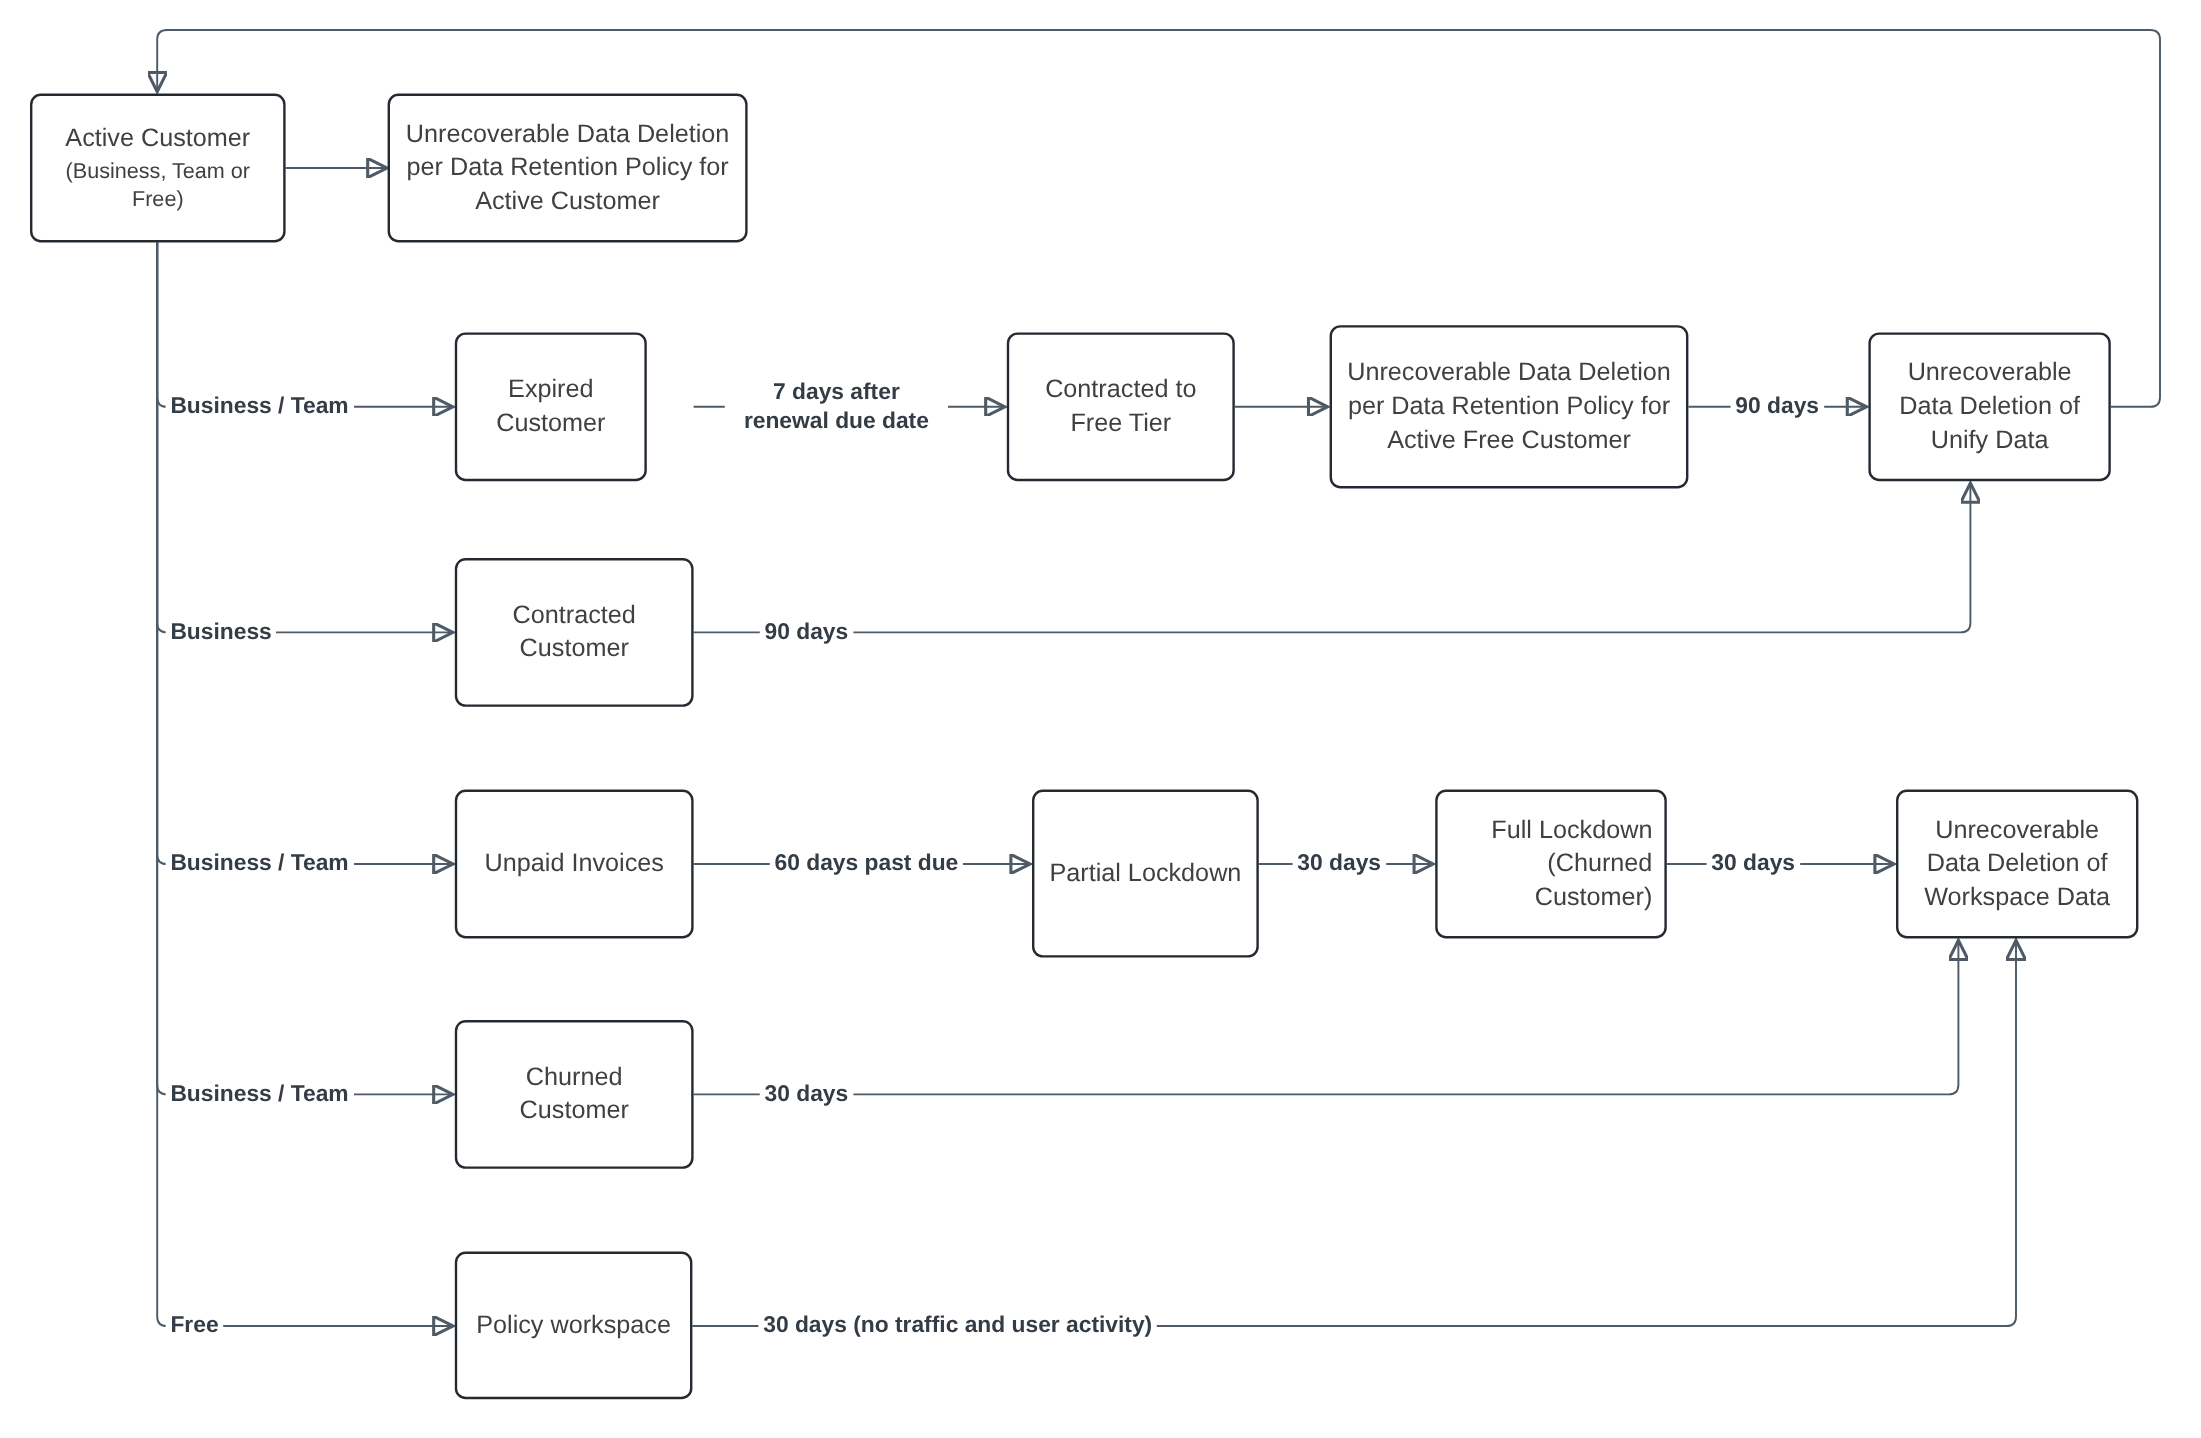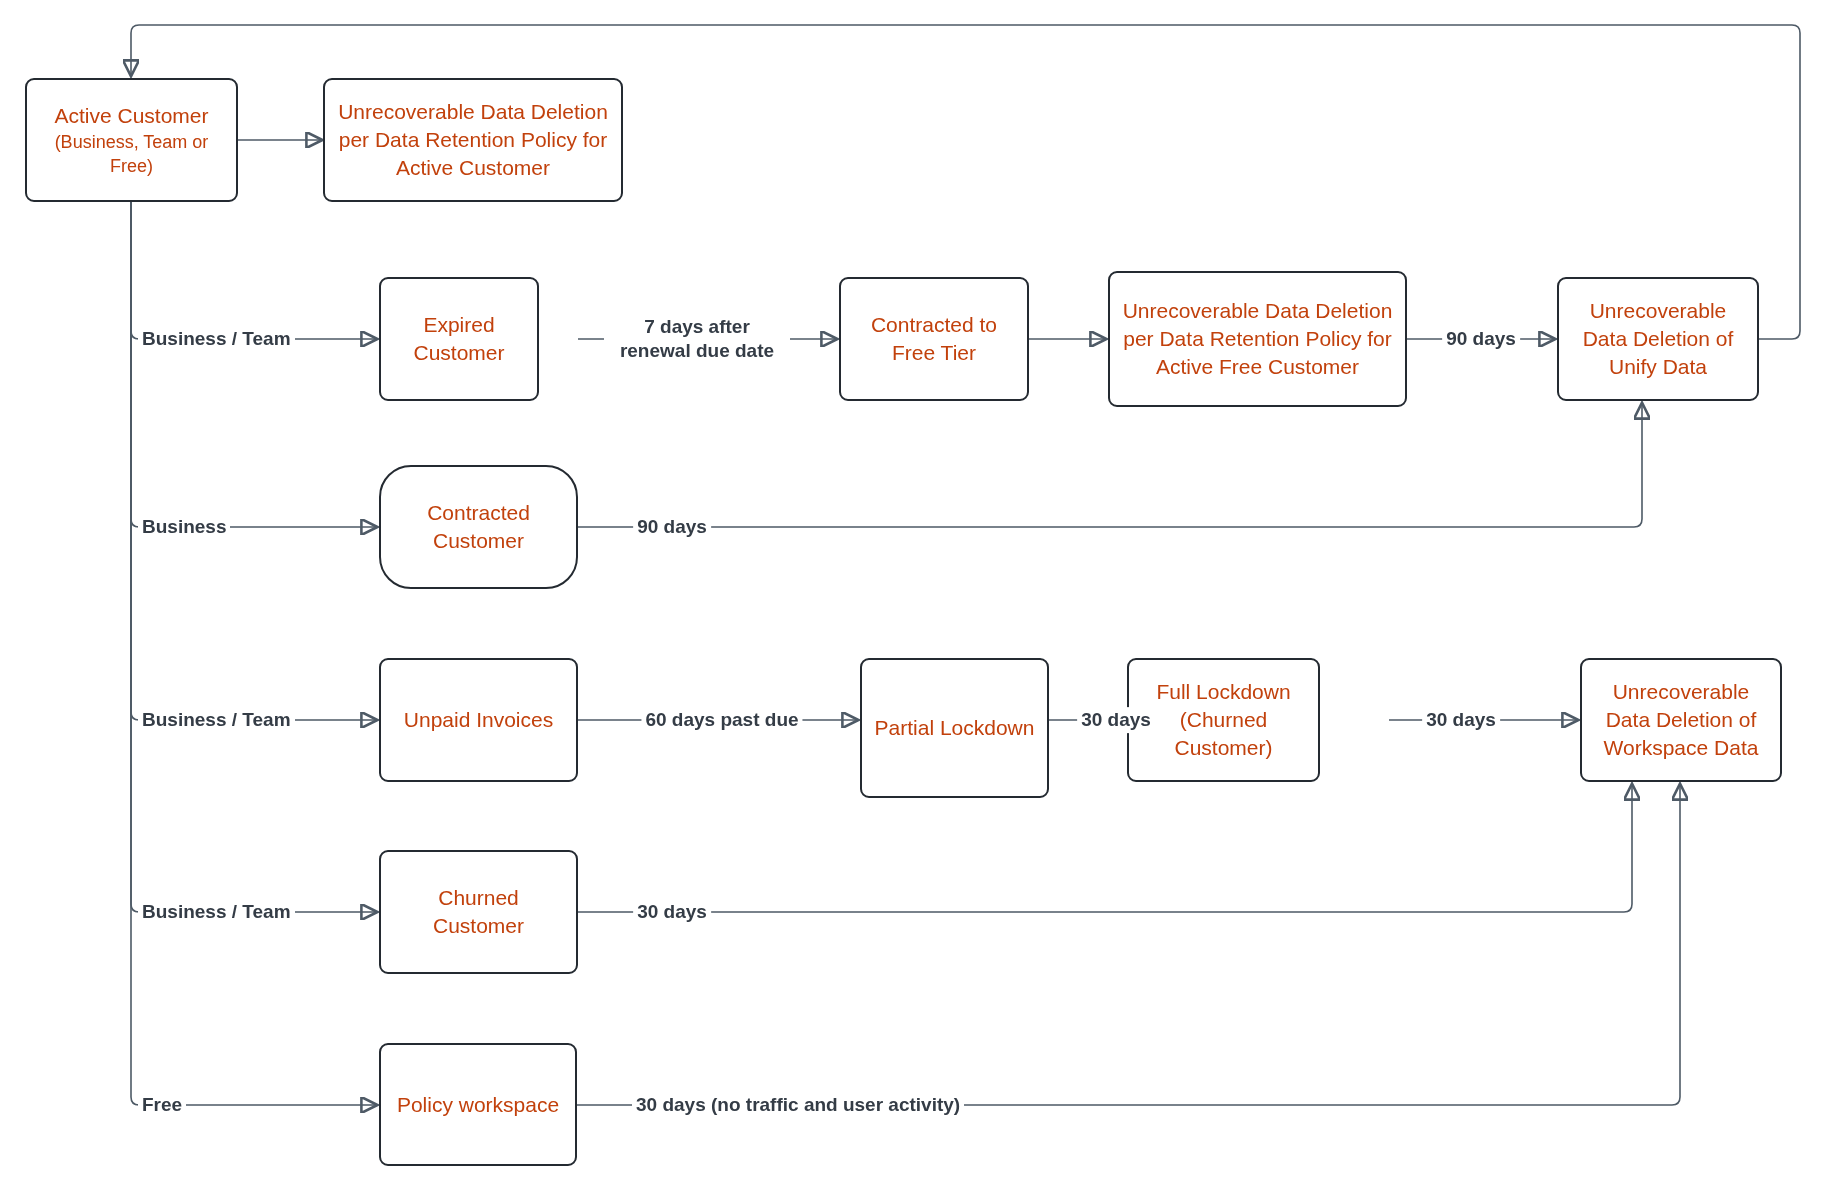"Active Customer" .node { color: #c2410c -> #404040 }
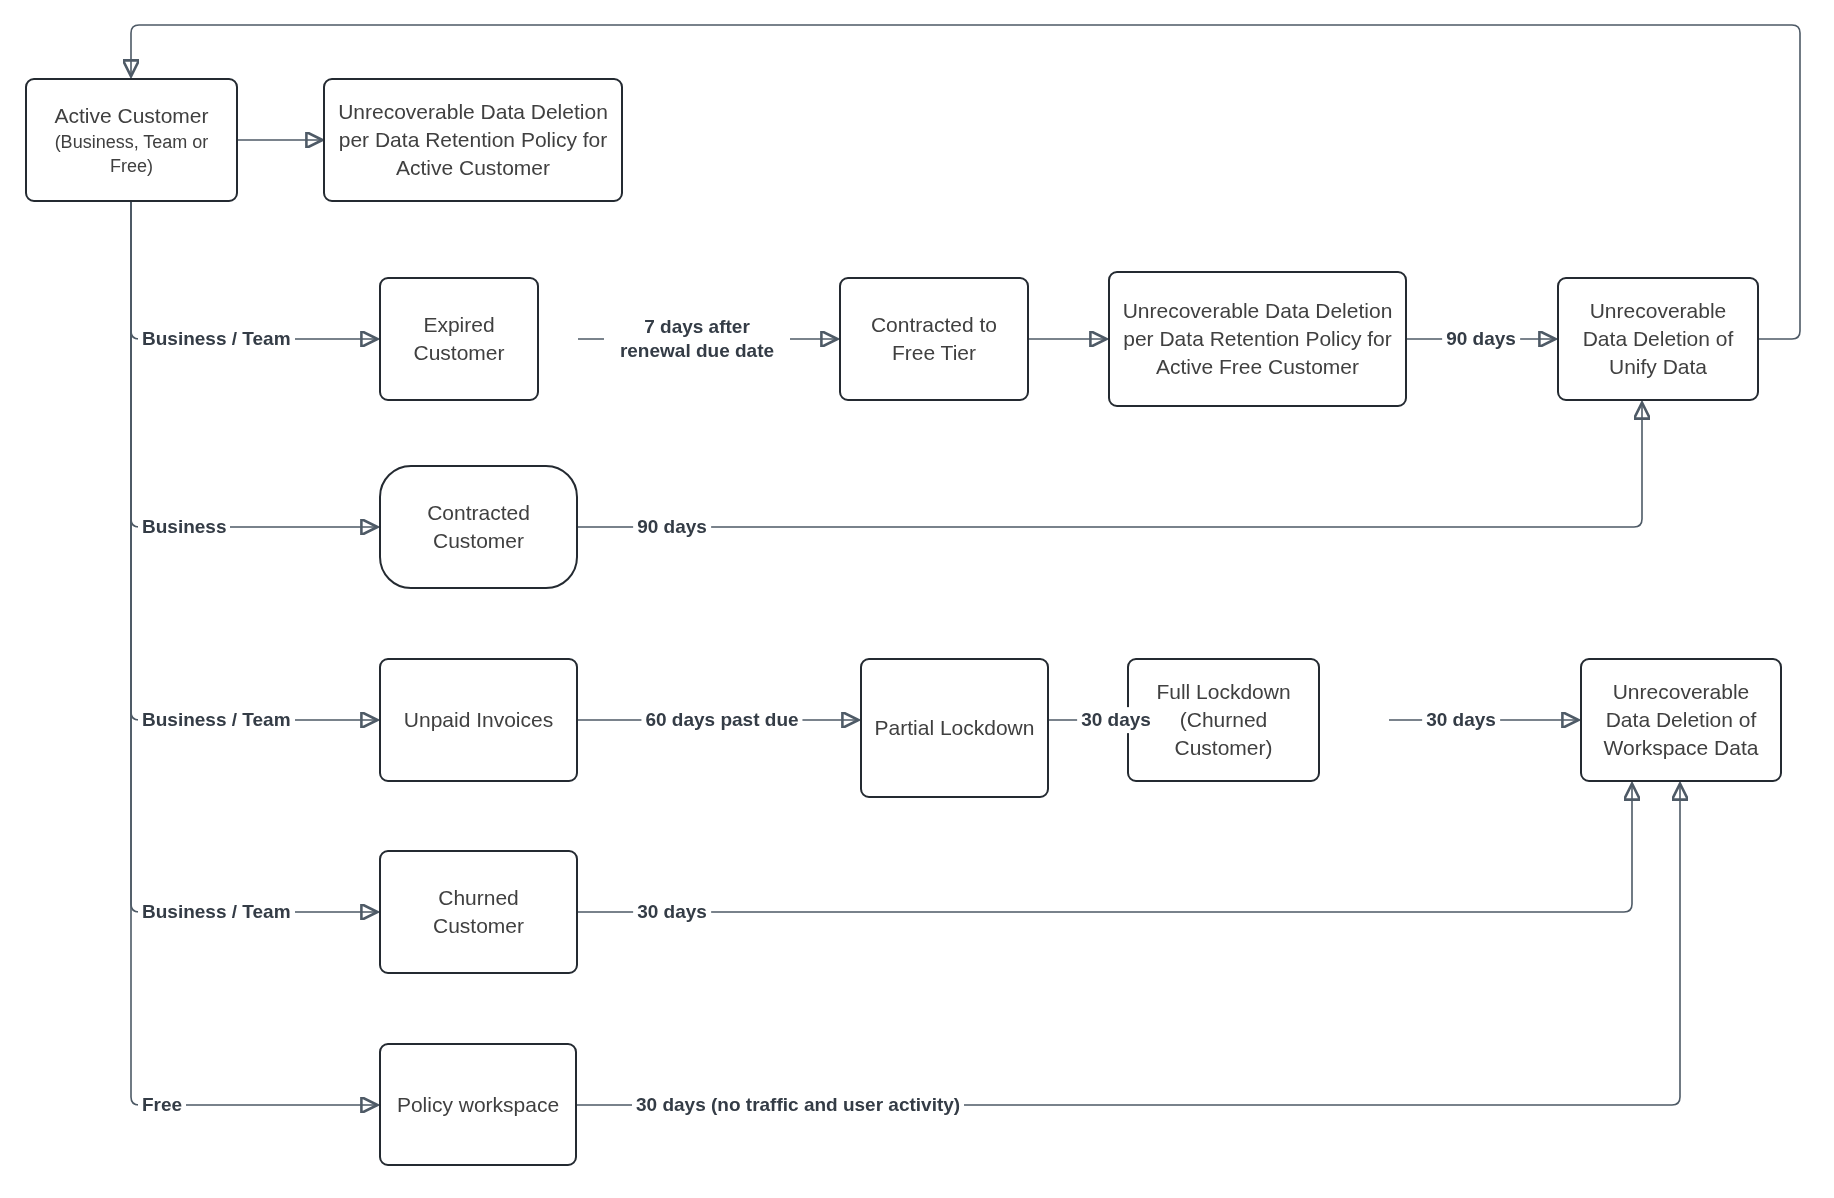"Contracted Customer" div.node { border-radius: 32px -> none }
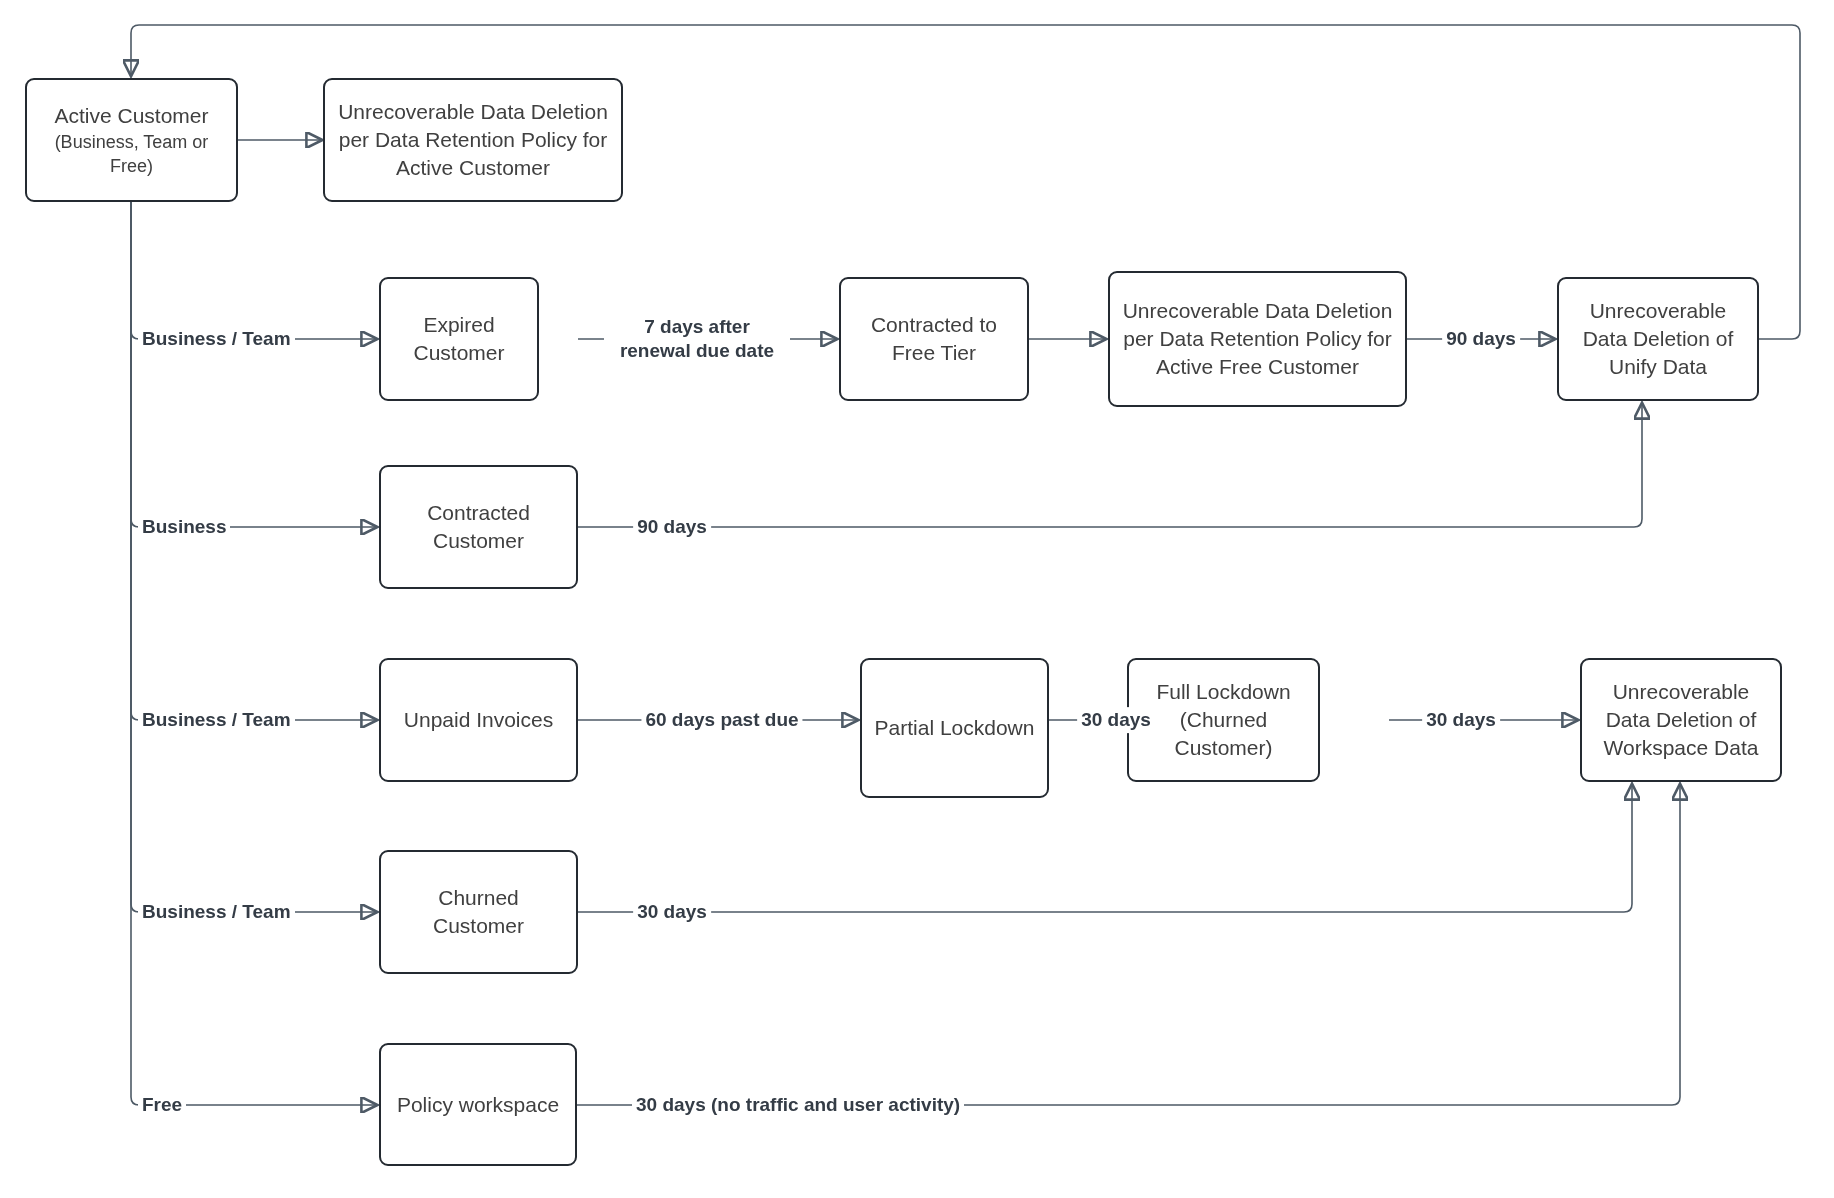"Full Lockdown (Churned Customer)" div.node { left: 1127px -> 1196px; text-align: none -> right }
